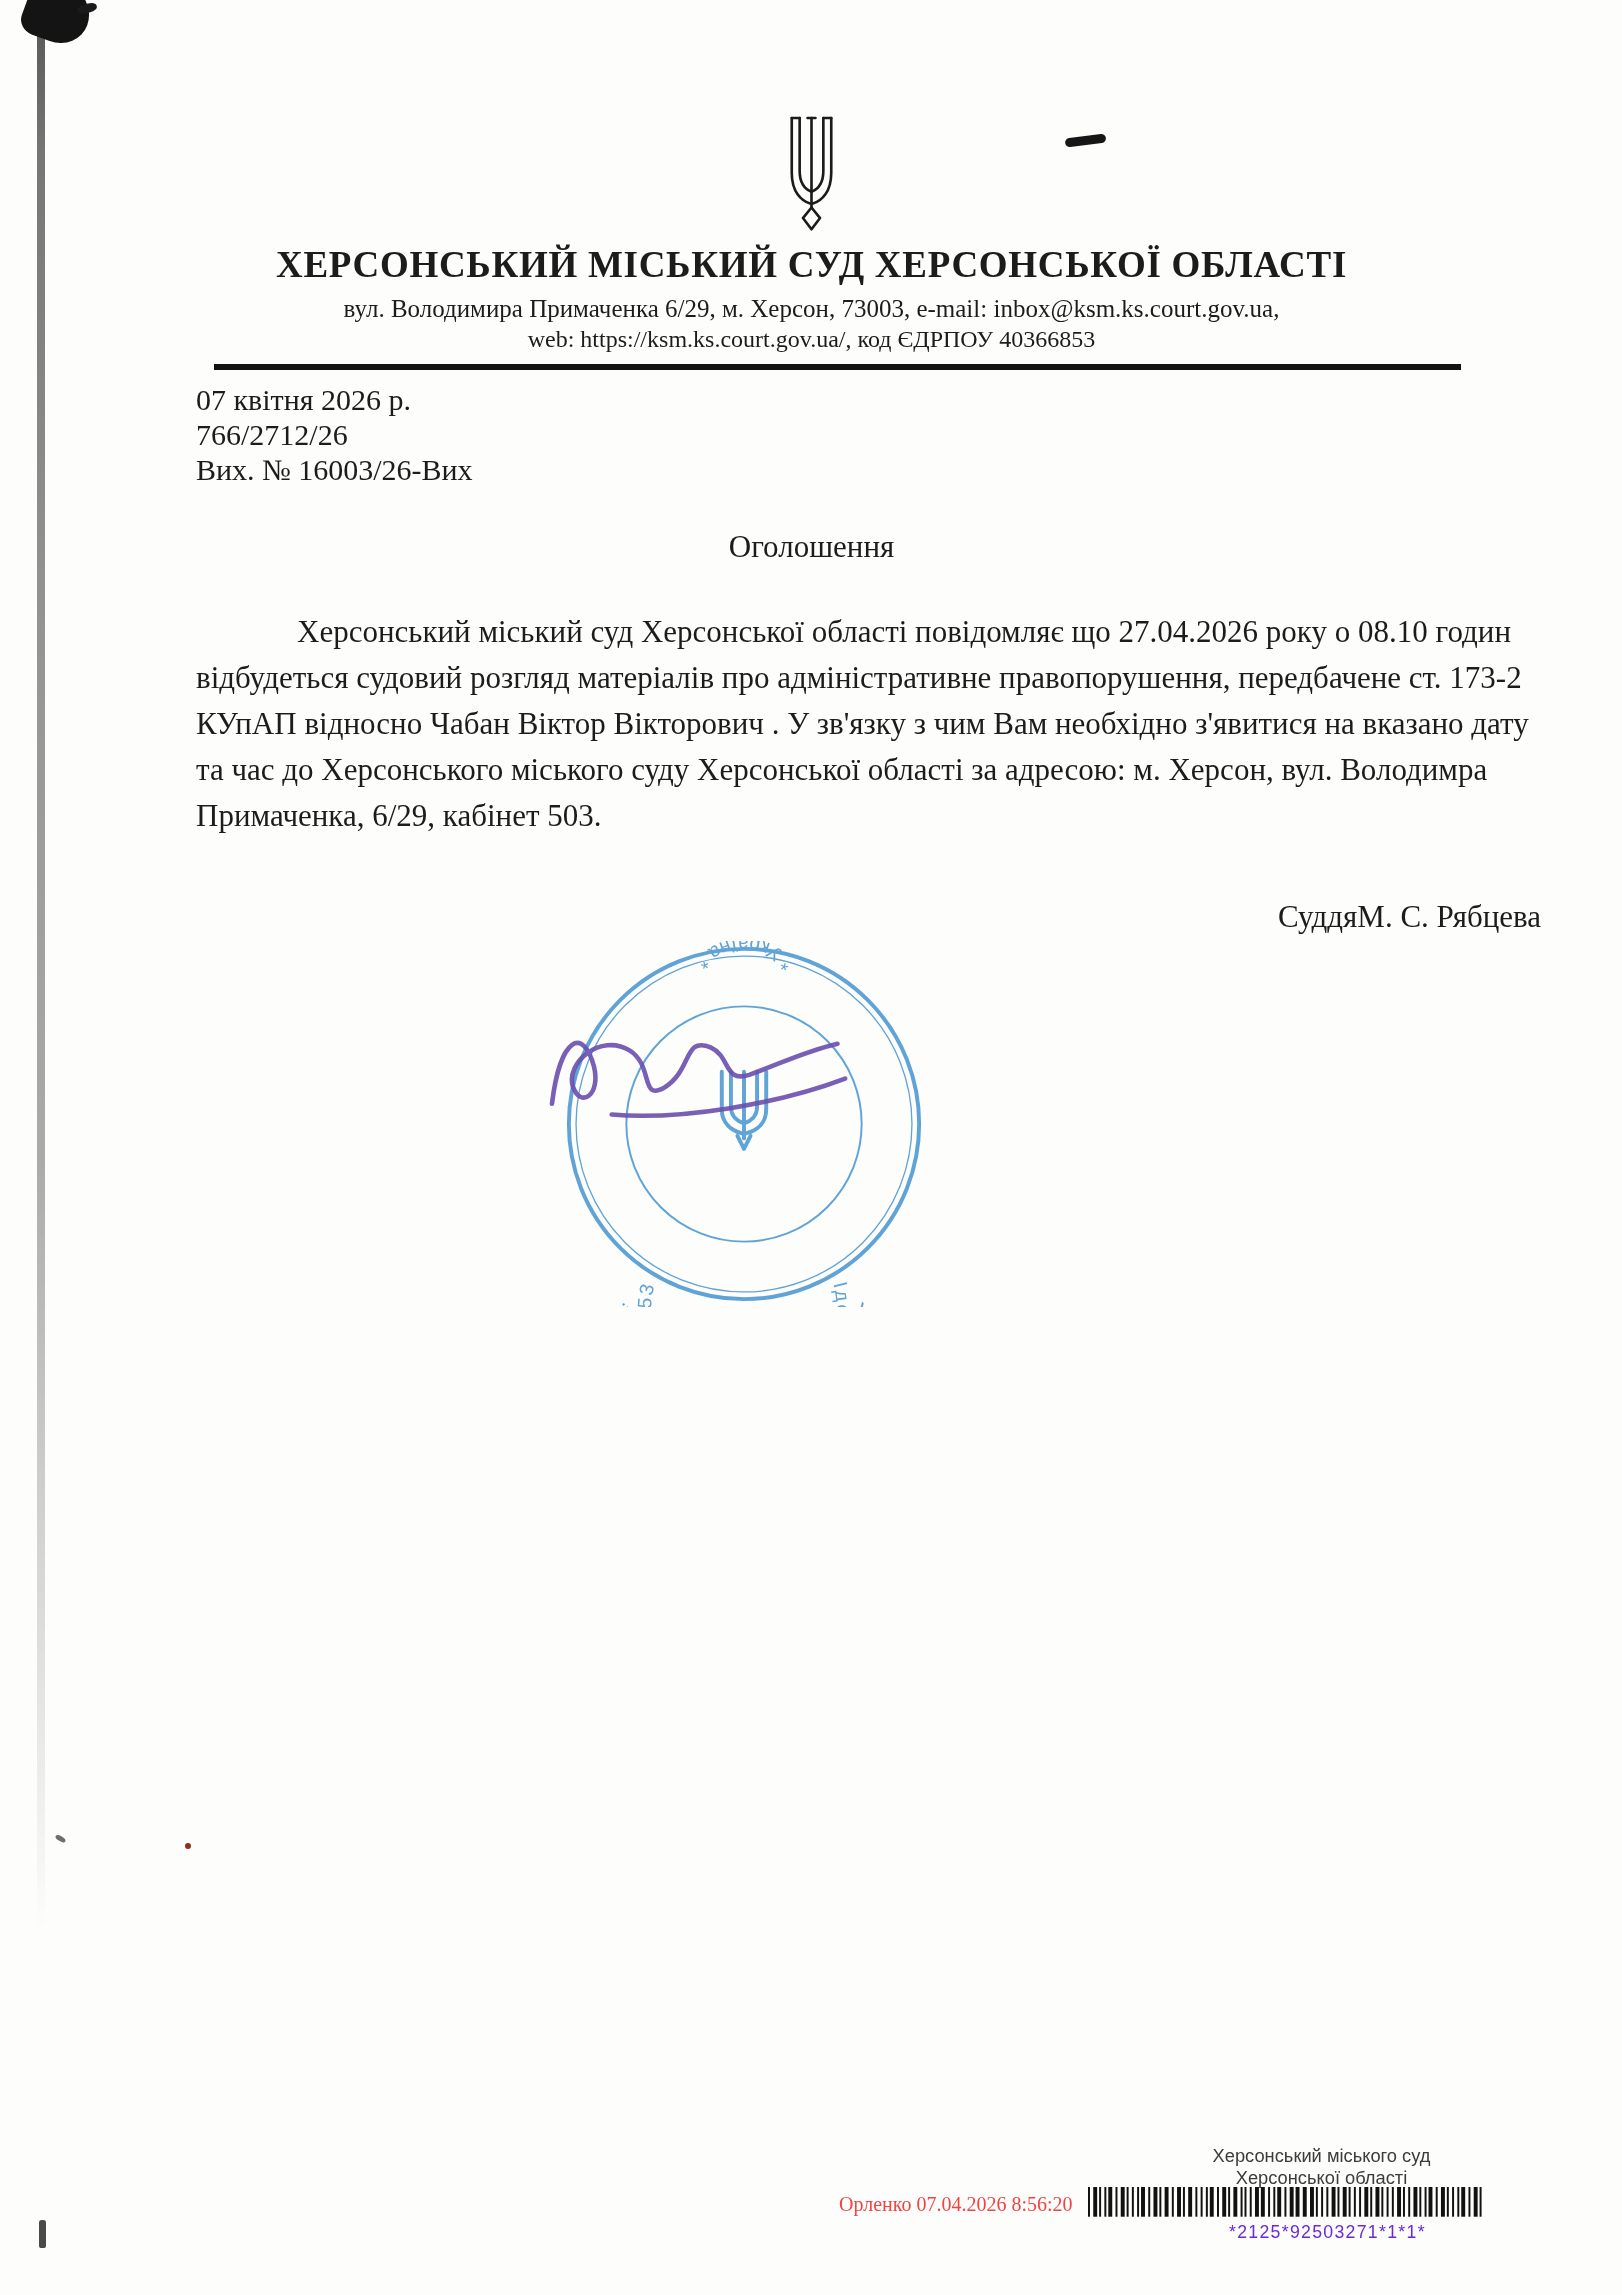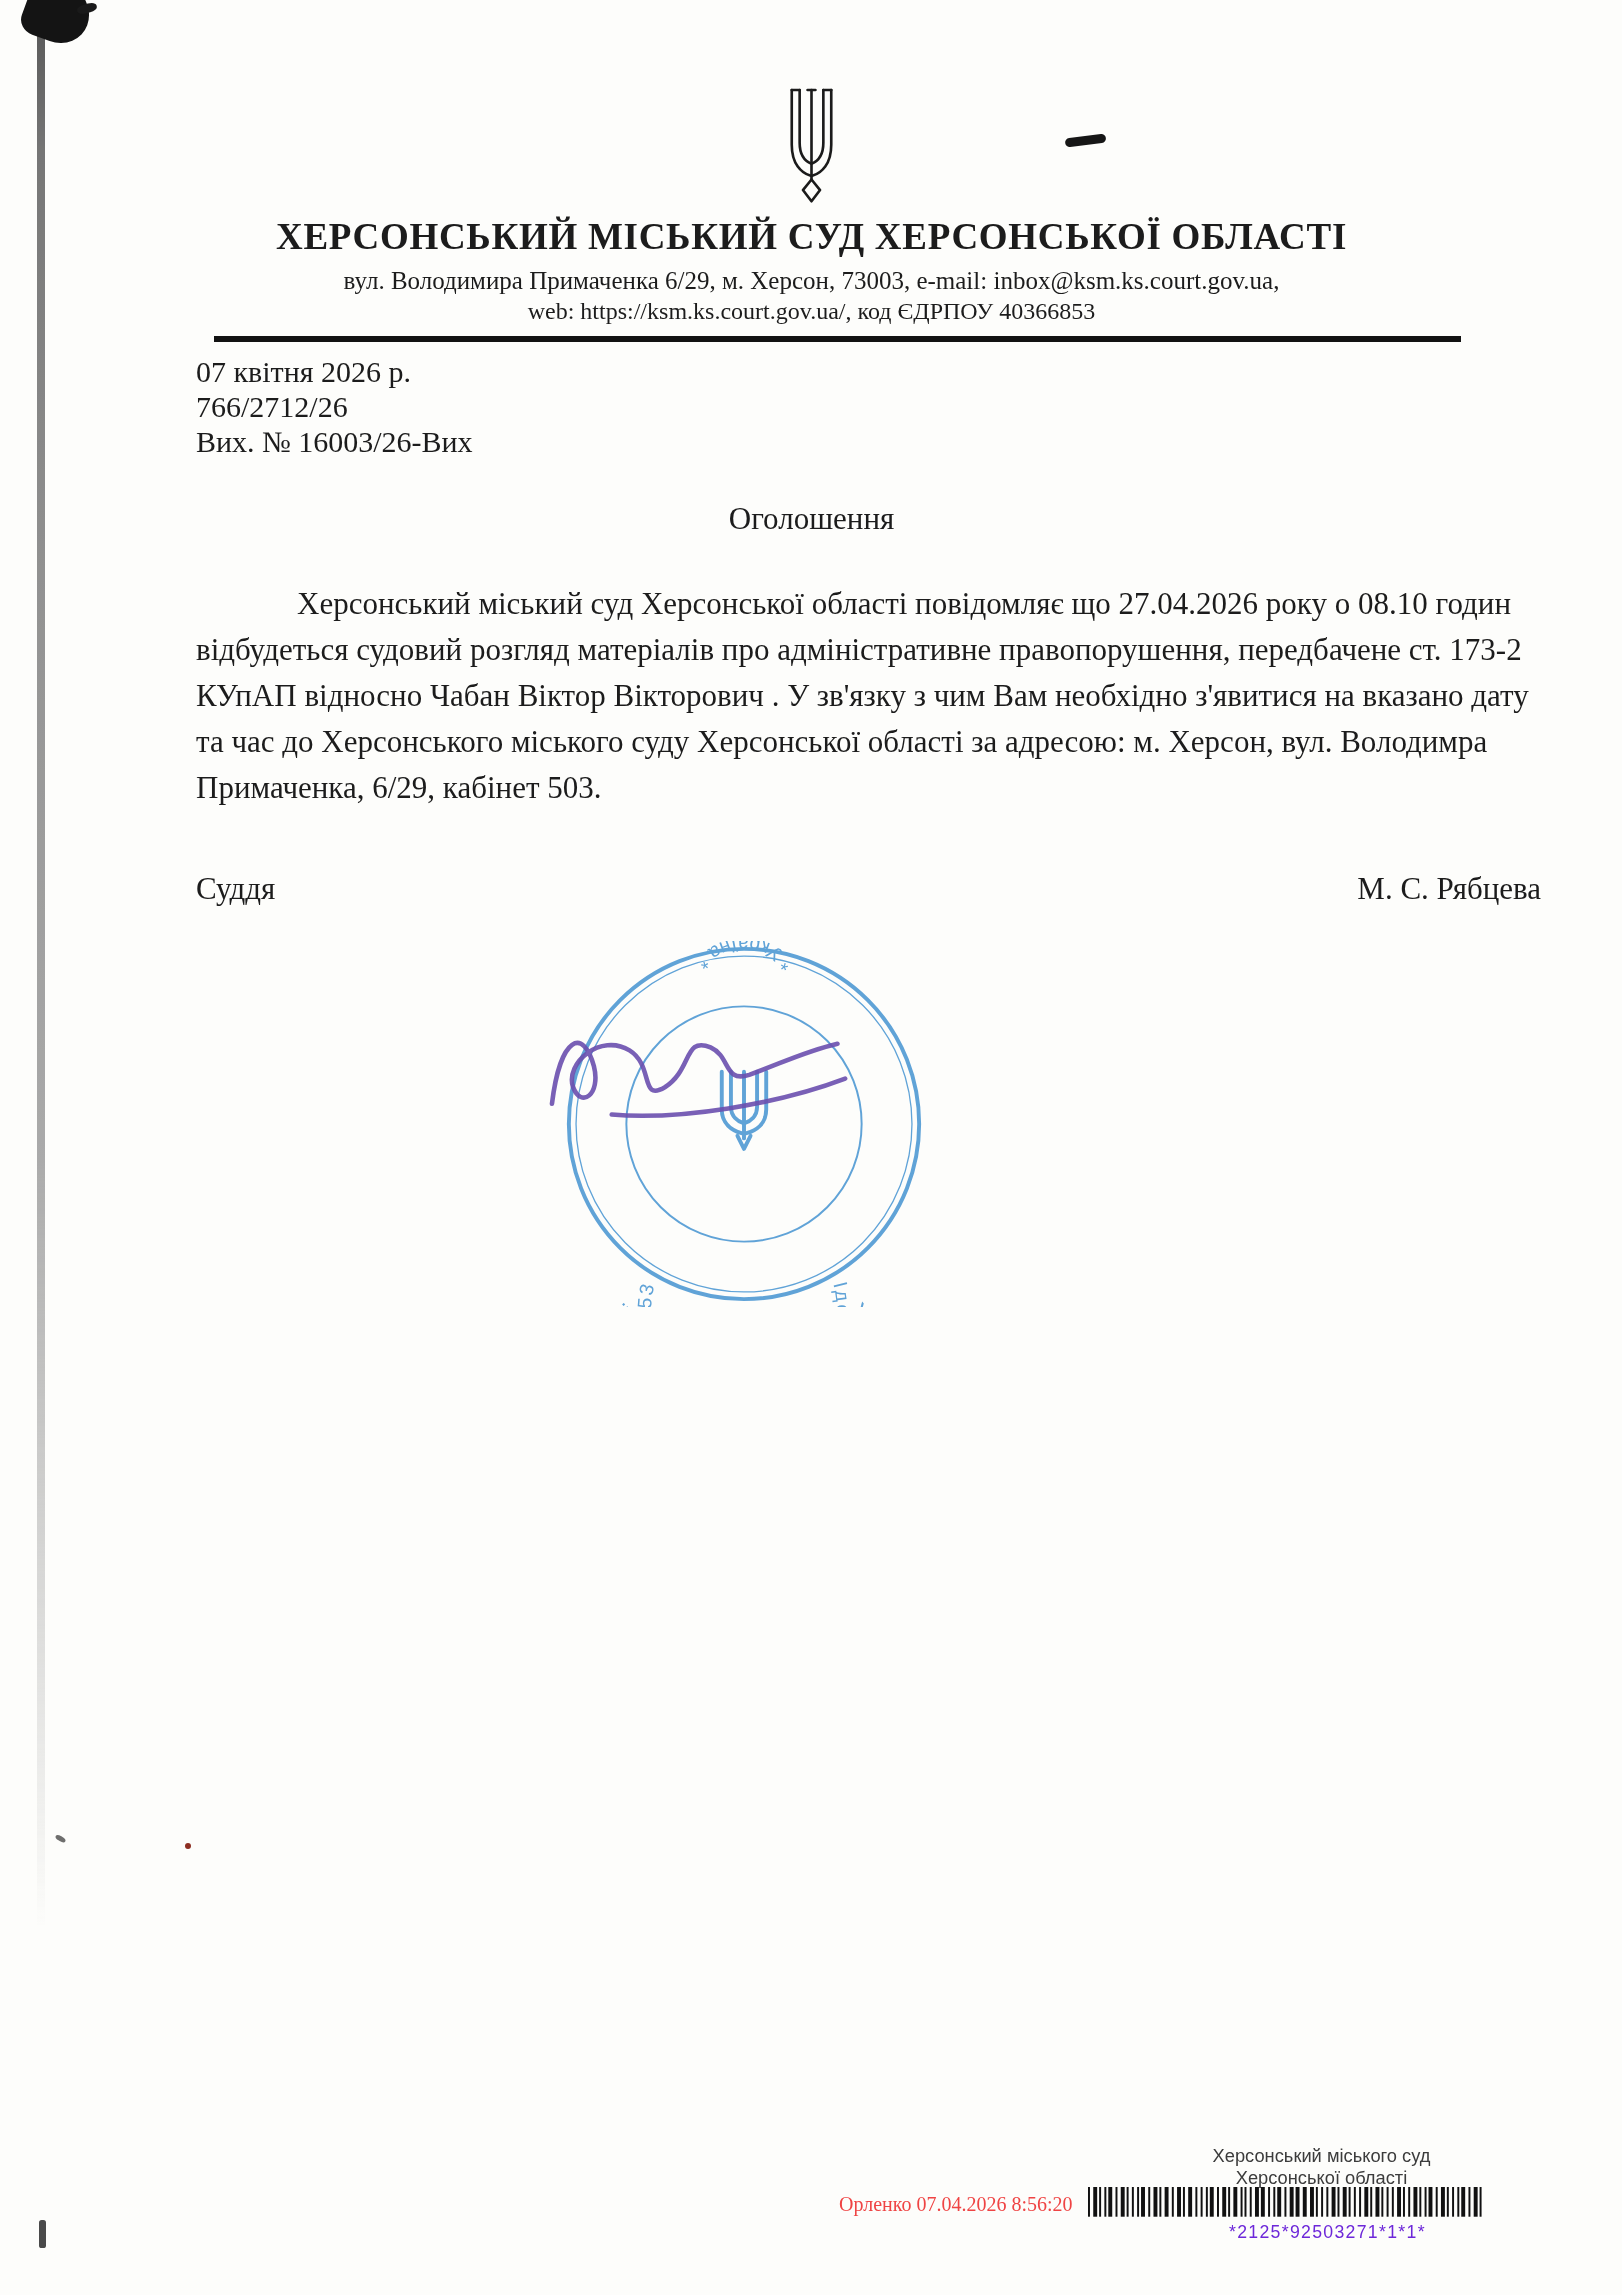"ХЕРСОНСЬКИЙ МІСЬКИЙ СУД ХЕРСОНСЬКОЇ ОБЛАСТІ" .header { padding-top: 82px -> 110px }
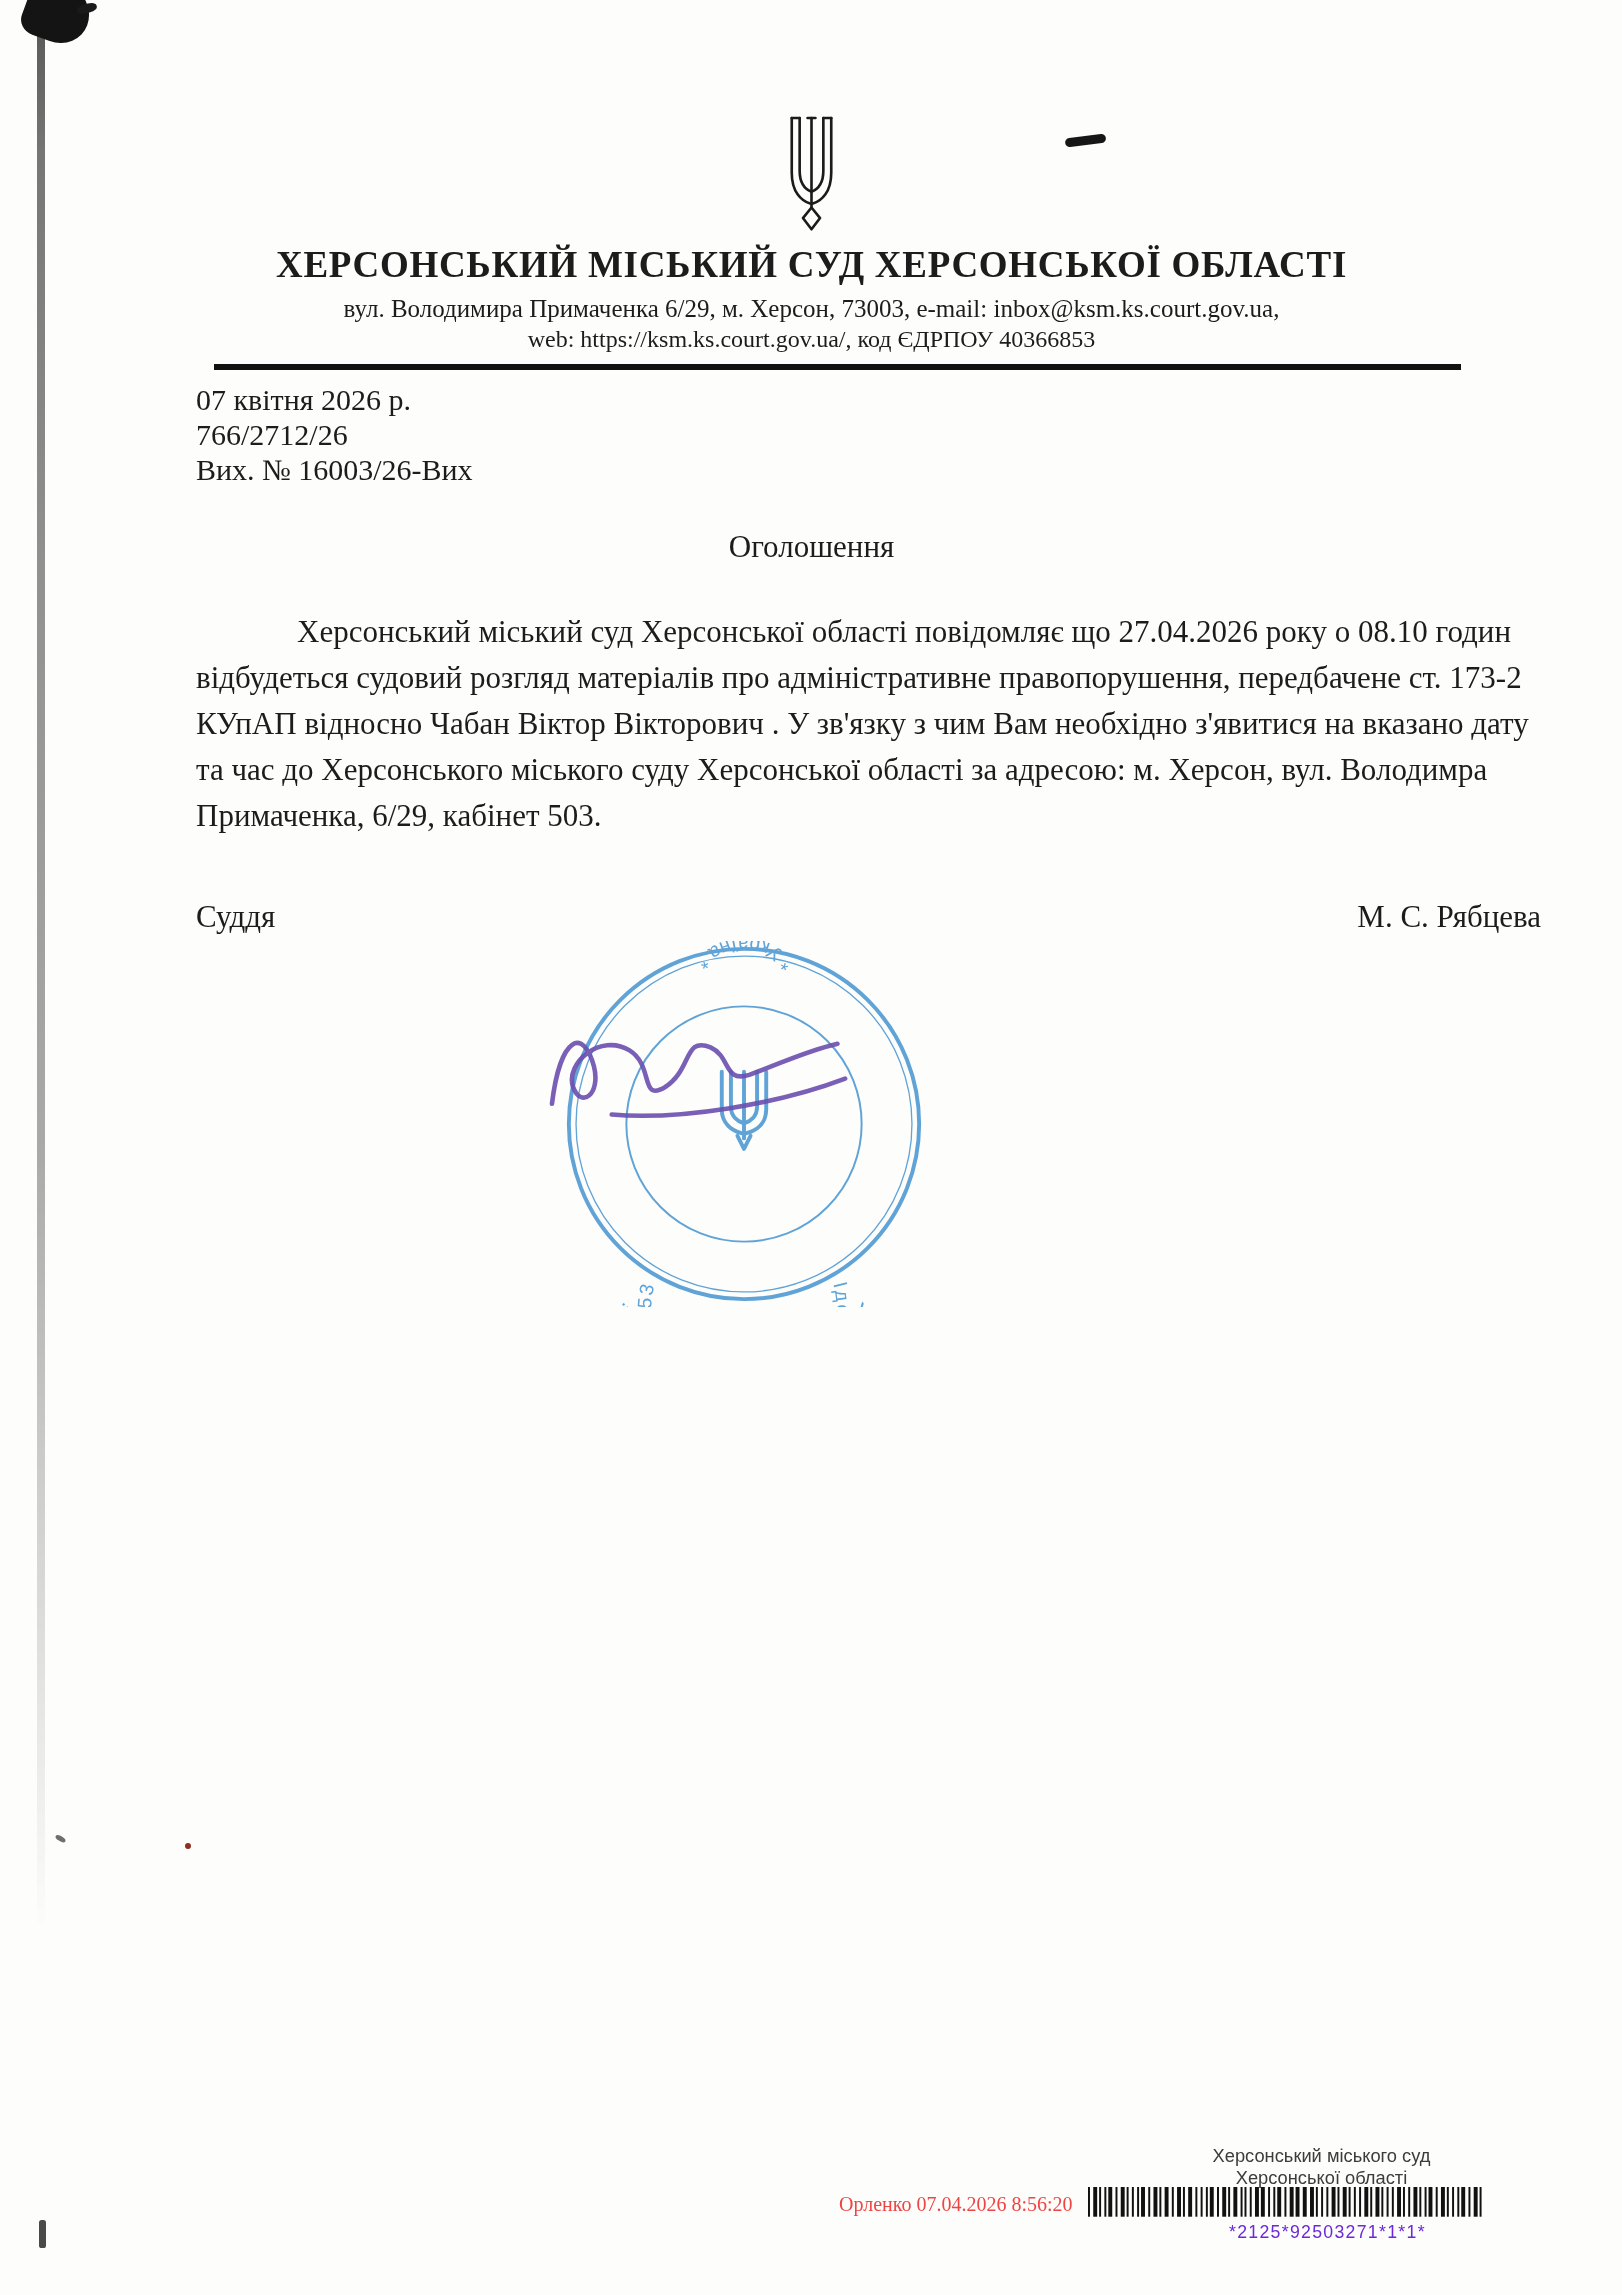"Суддя" .sig-row { justify-content: space-between -> flex-end }
